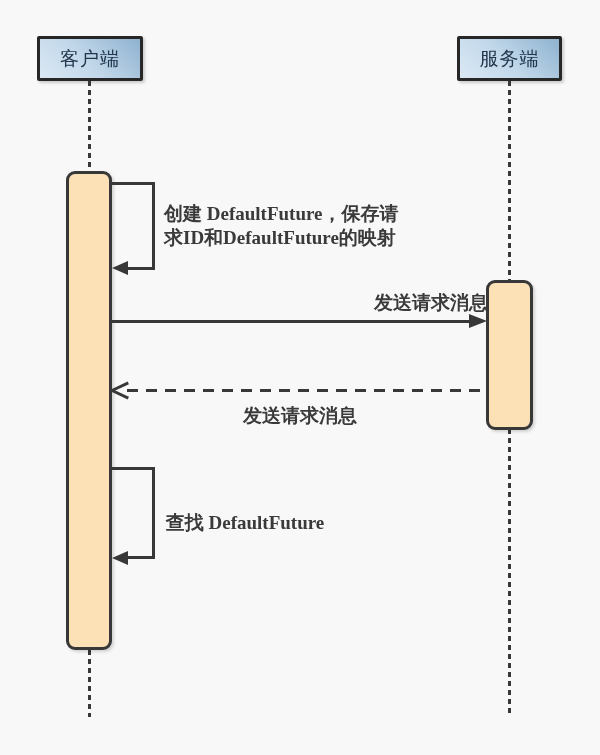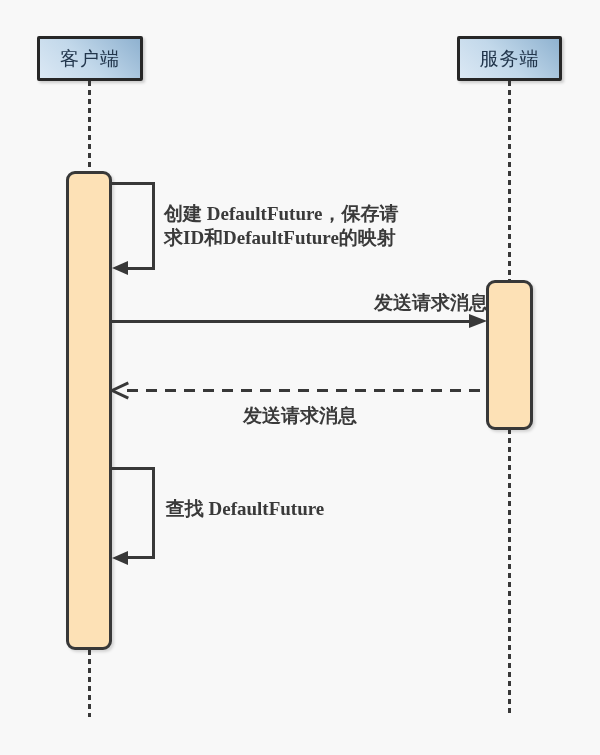"查找 DefaultFuture" .msg-find { top: 497px -> 511px }
